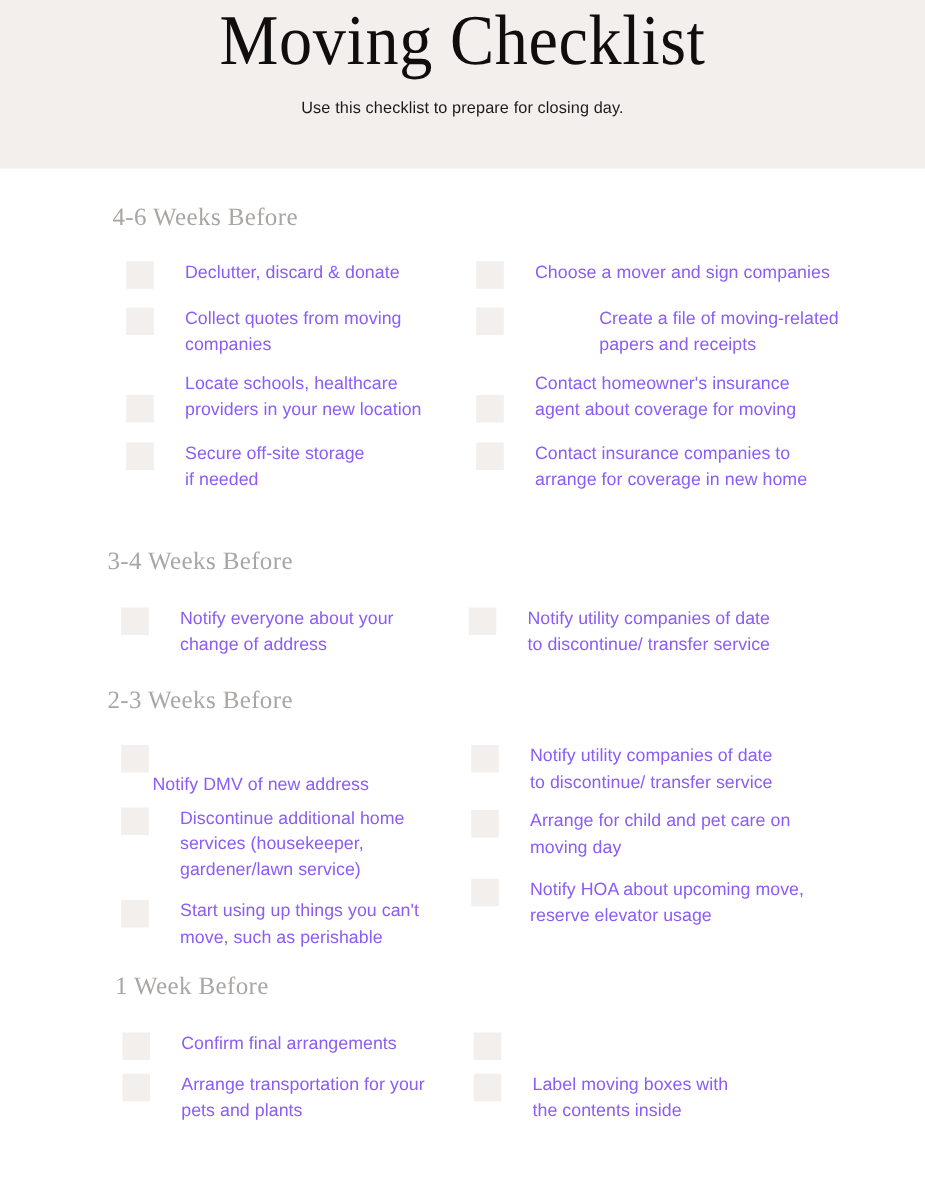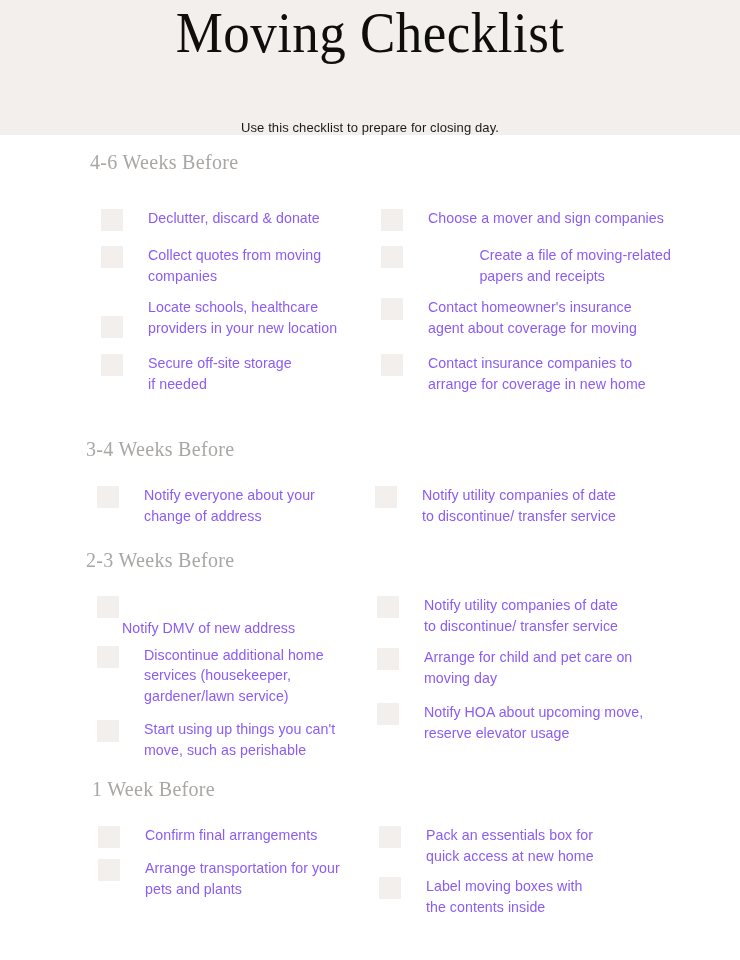"Moving Checklist" .header { gap: 32px -> none; justify-content: space-between -> flex-start }
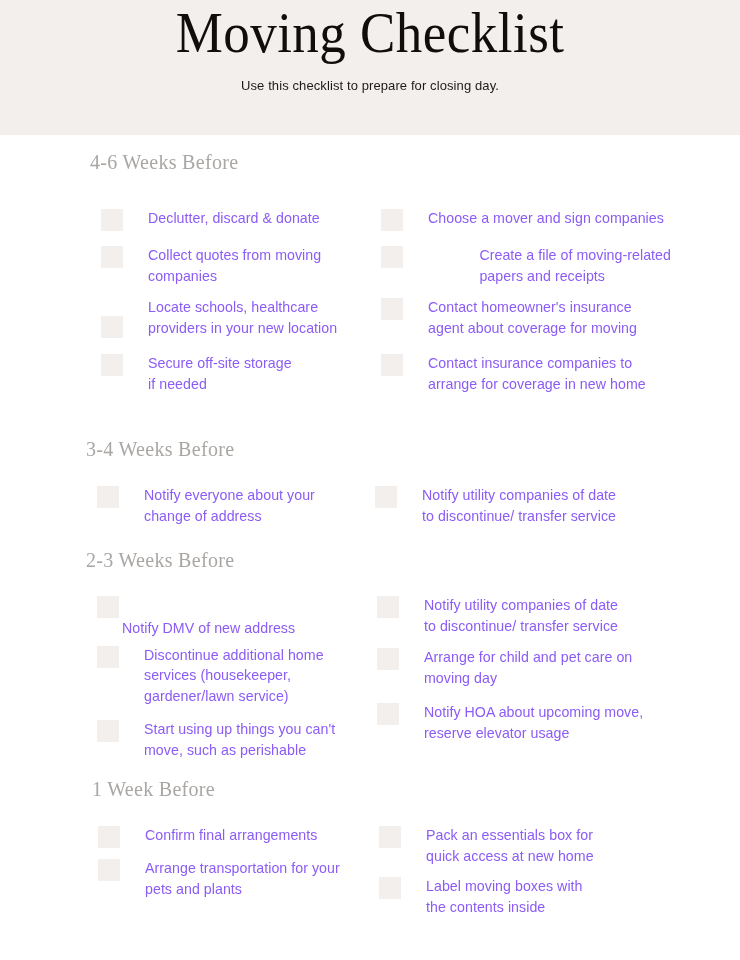"4-6 Weeks Before" div.section-heading { top: 16px -> 28px }
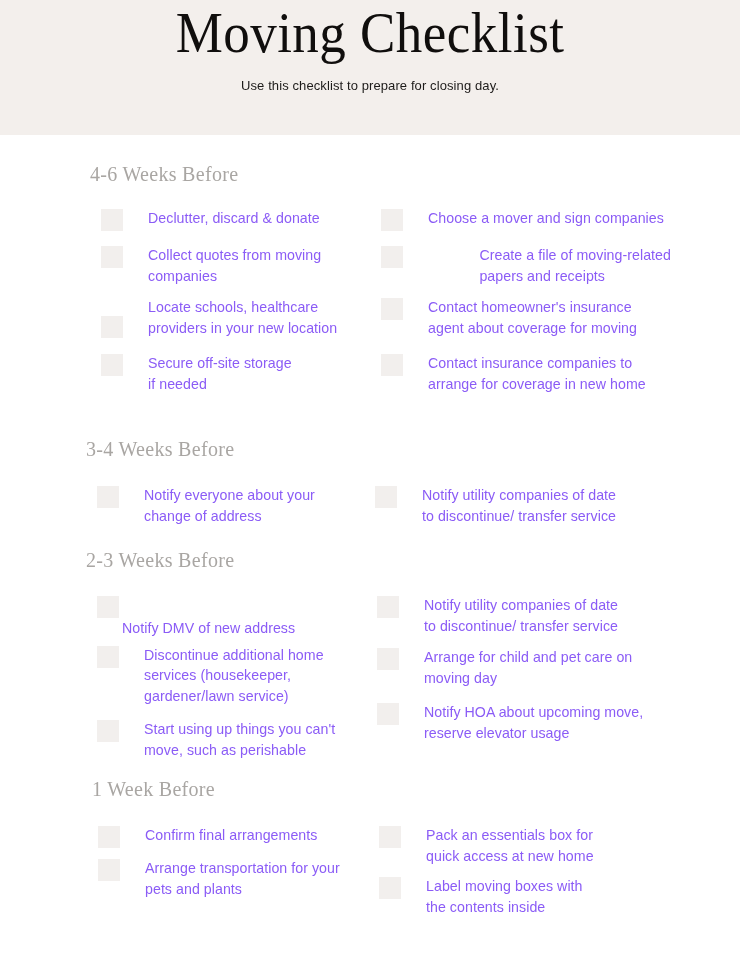"Contact homeowner's insurance" div.item { align-items: none -> flex-end }
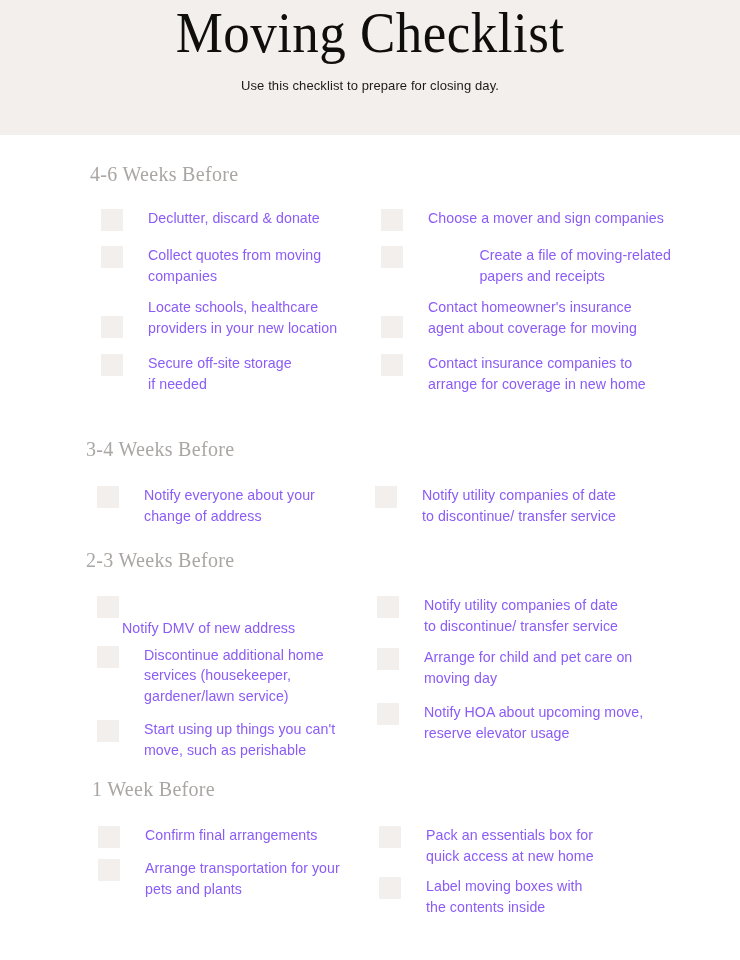"Pack an essentials box for" span.item-label { html: <span>Pack an essentials box for quick access at new home</span> -> none }
